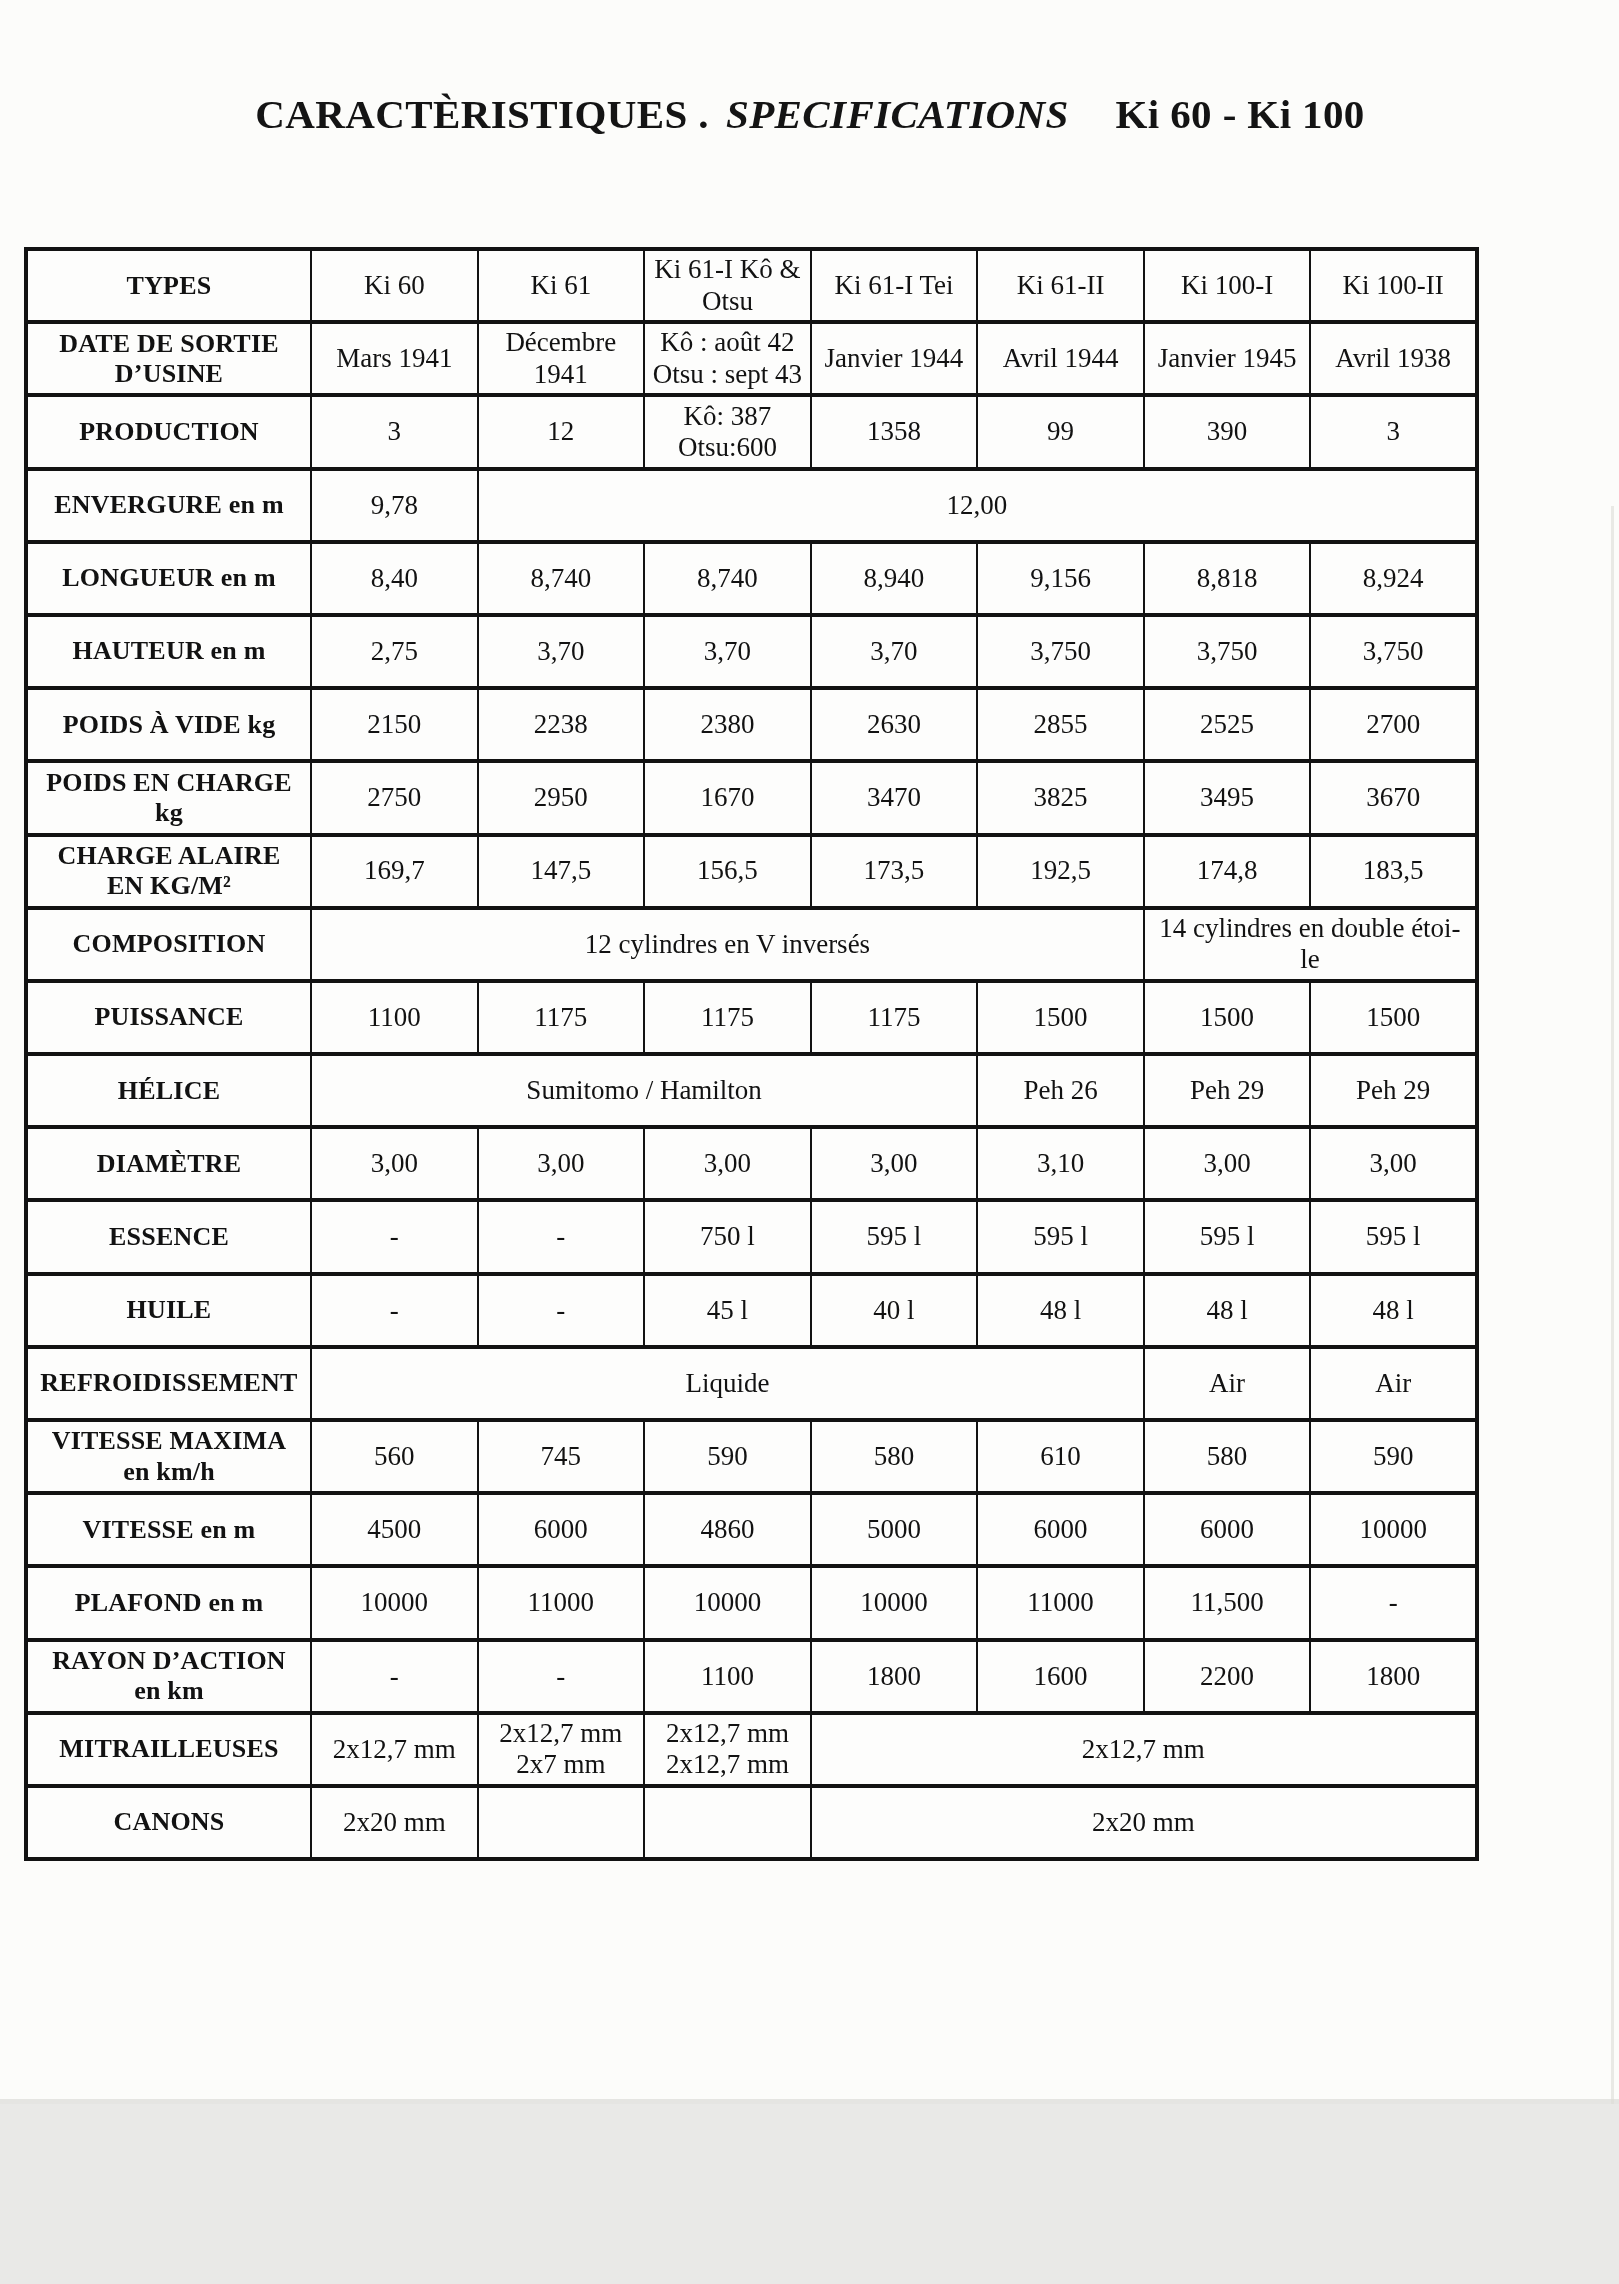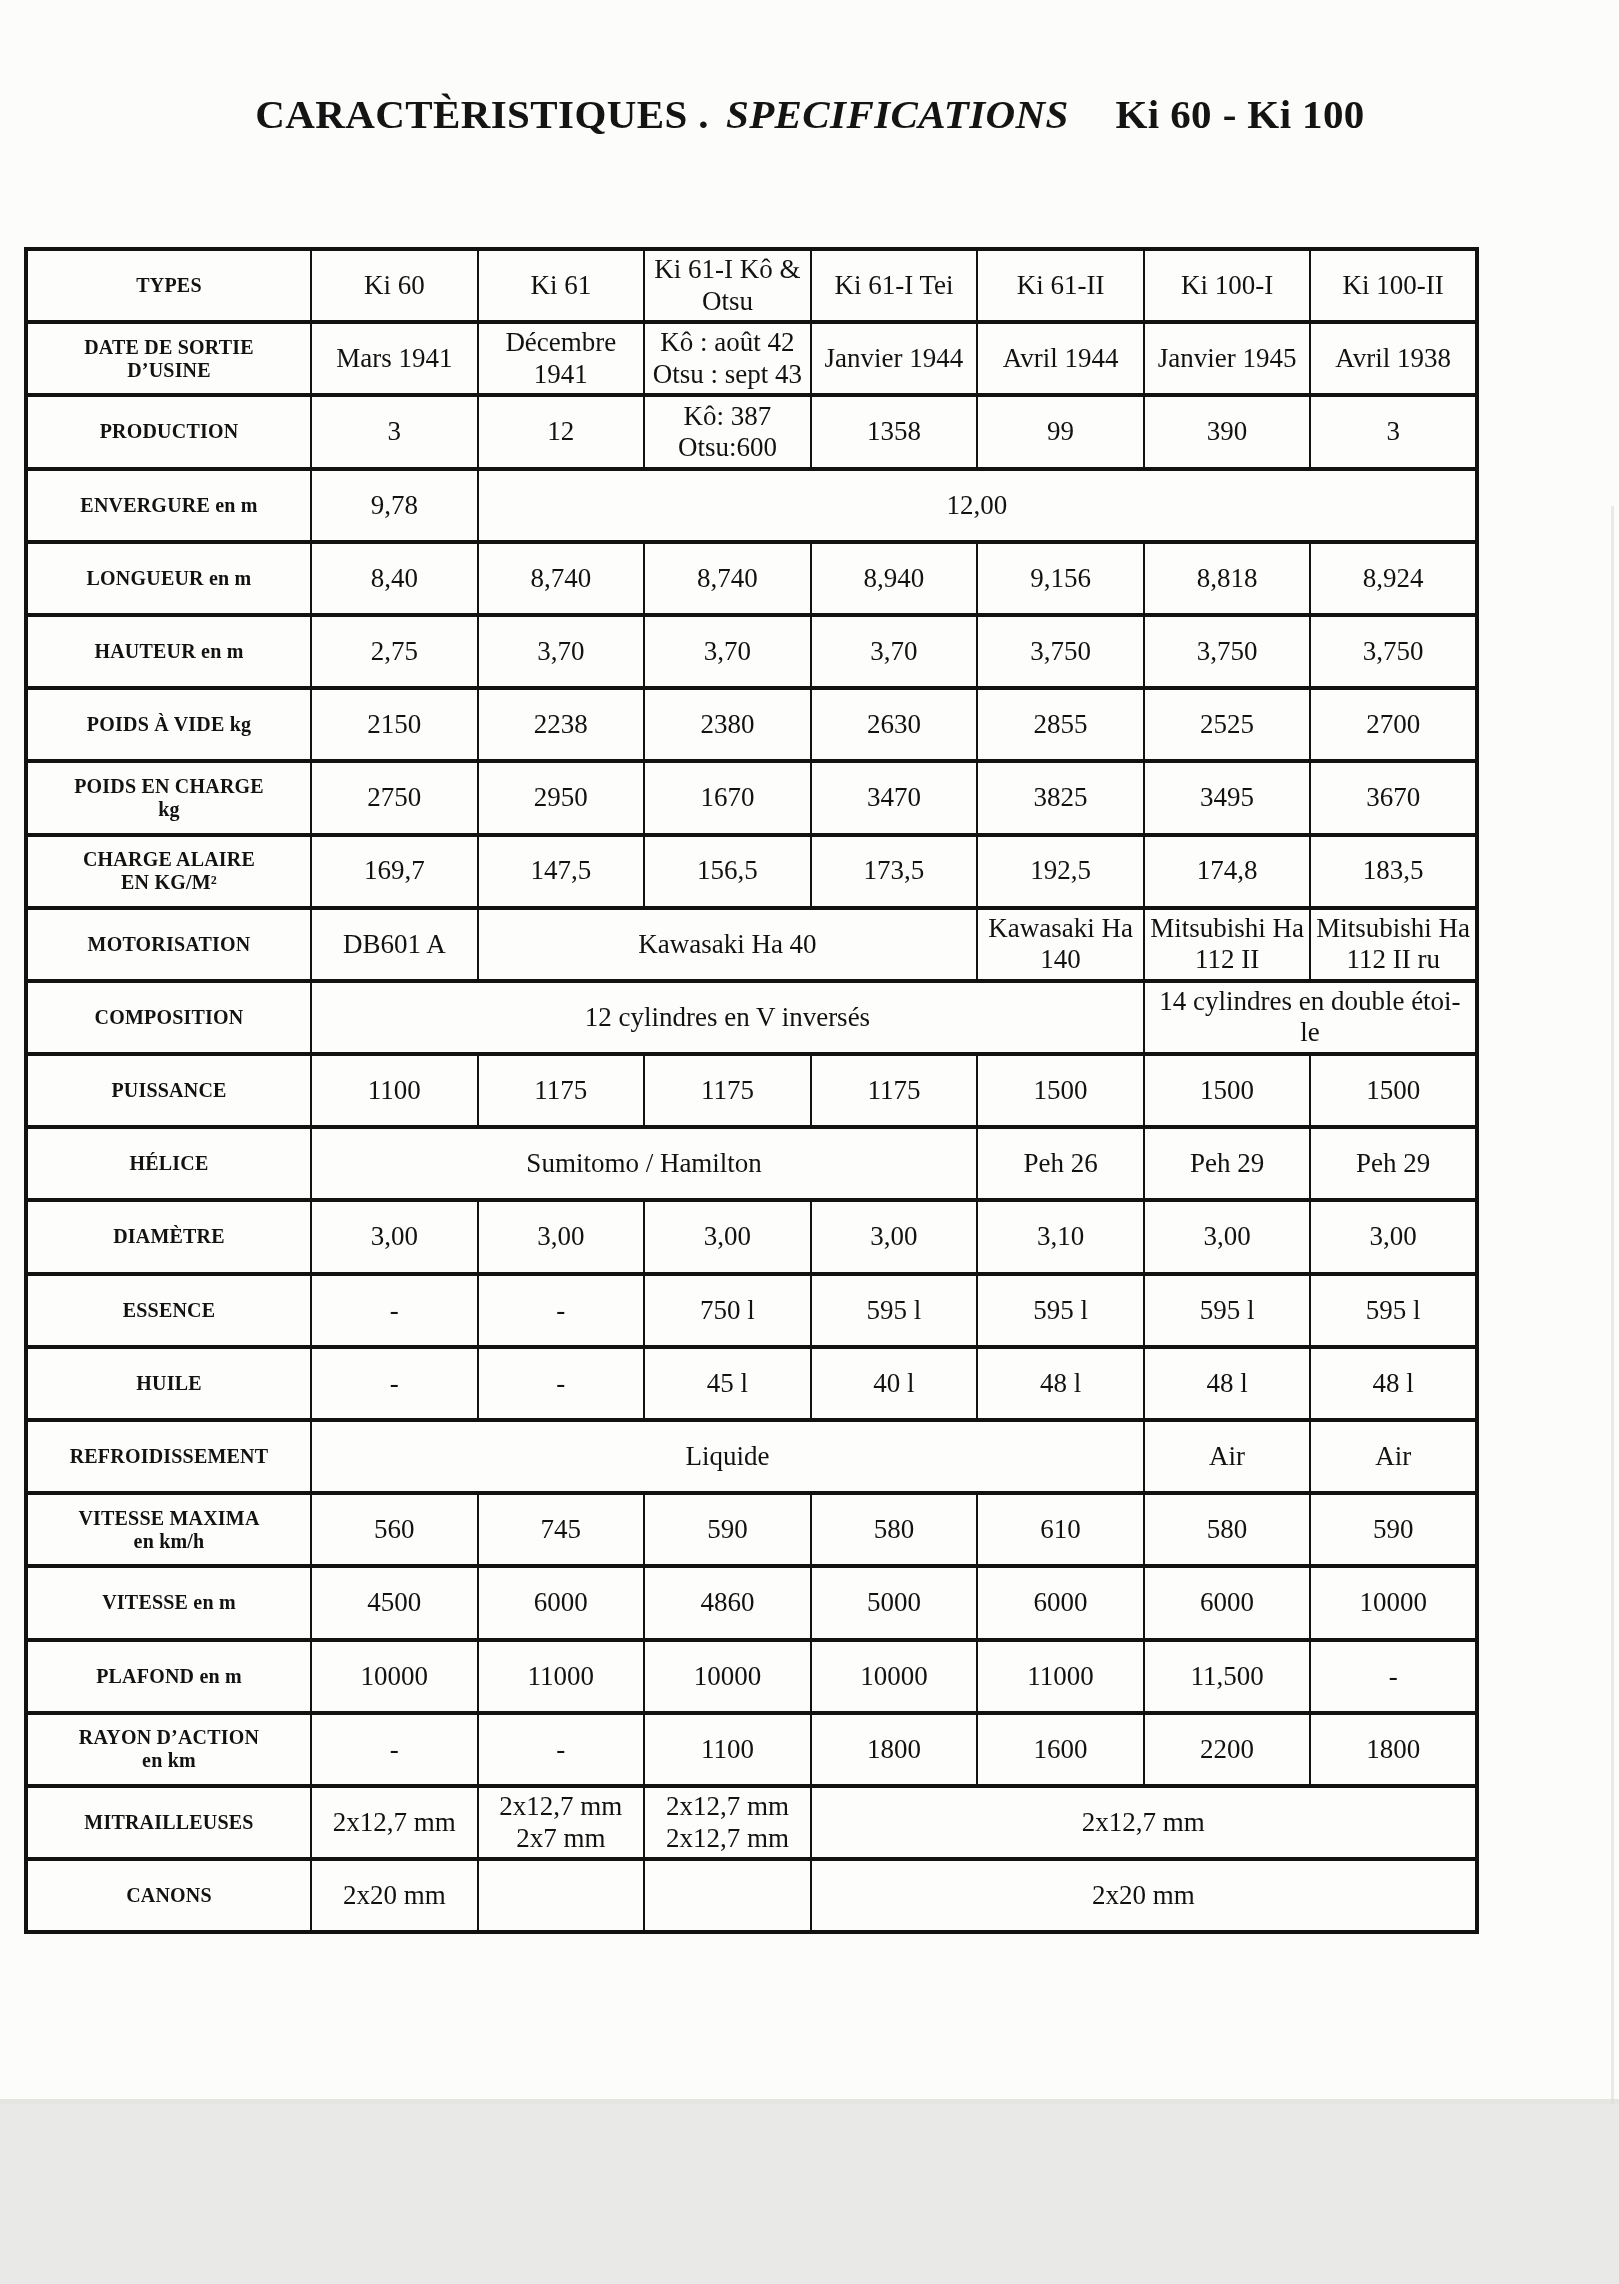"TYPES" .label-cell { font-size: 20px -> 26px }
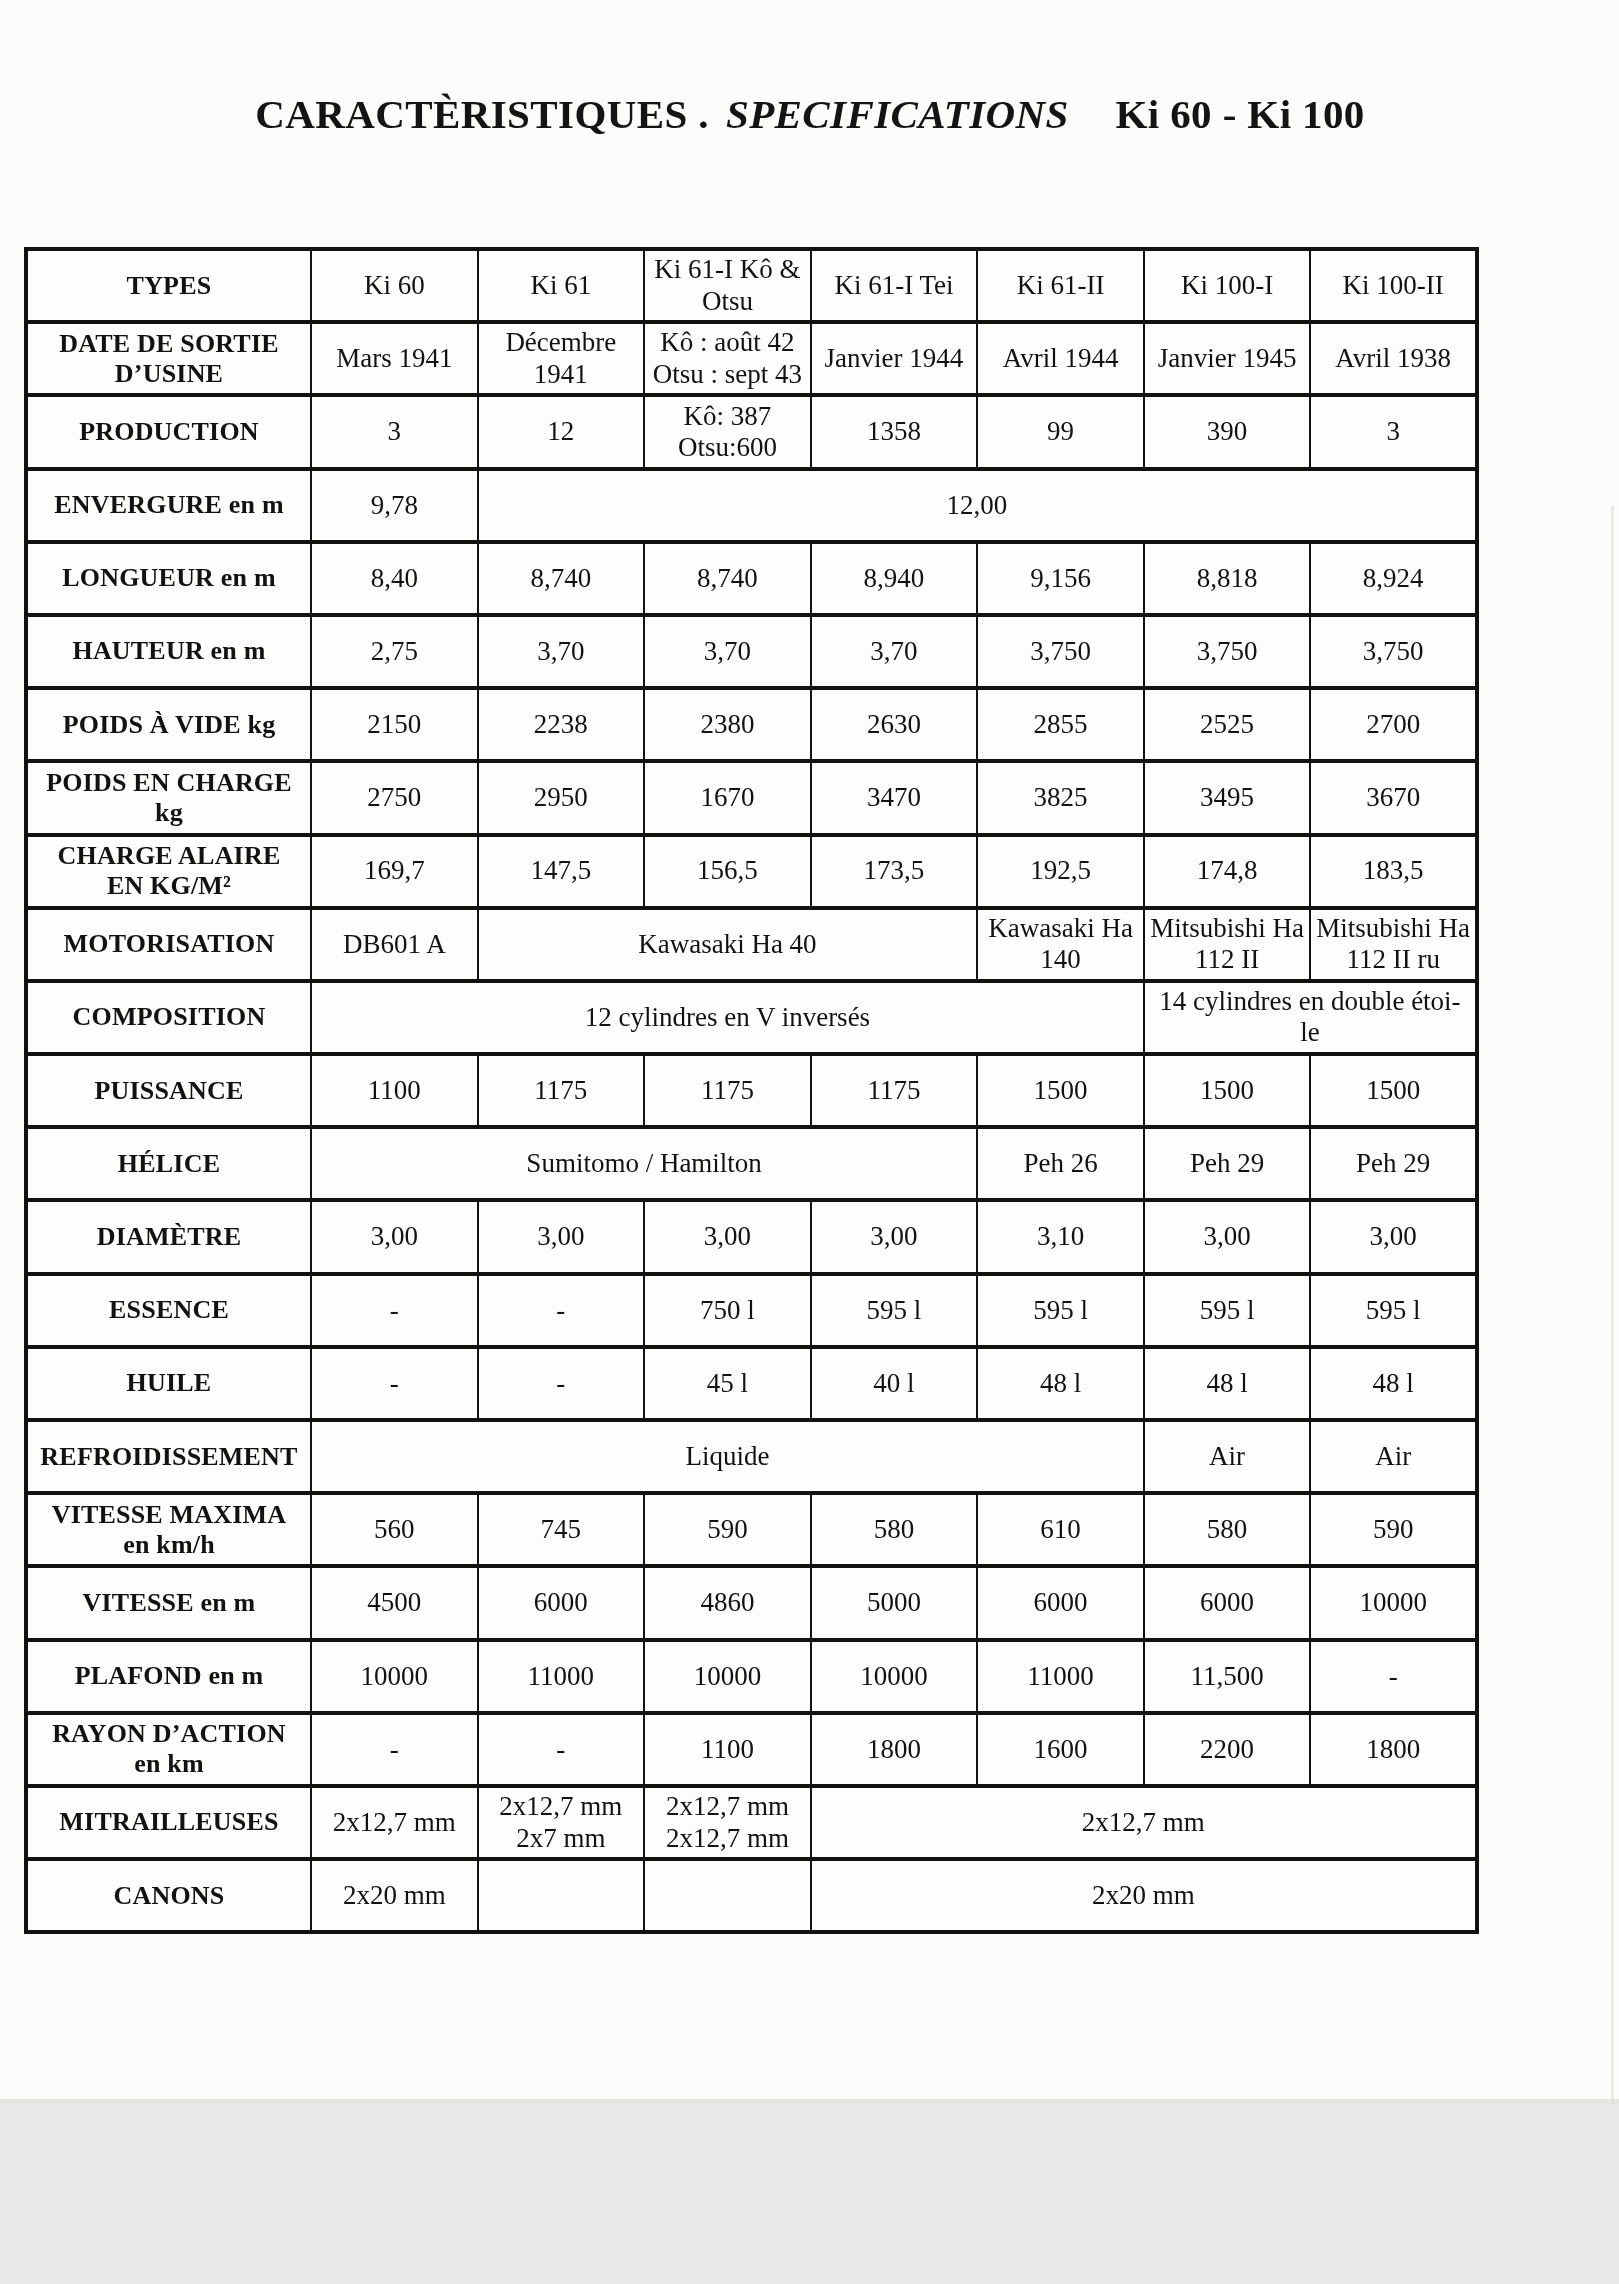"MOTORISATION" tr { html: <tr> <td>MOTORISATION</td> <td>DB601 A</td> <td>Kawasaki Ha 40</td> <td>Kawasaki Ha 140</td> <td>Mitsubishi Ha 112 II</td> <td>Mitsubishi Ha 112 II ru</td> </tr> -> none }
